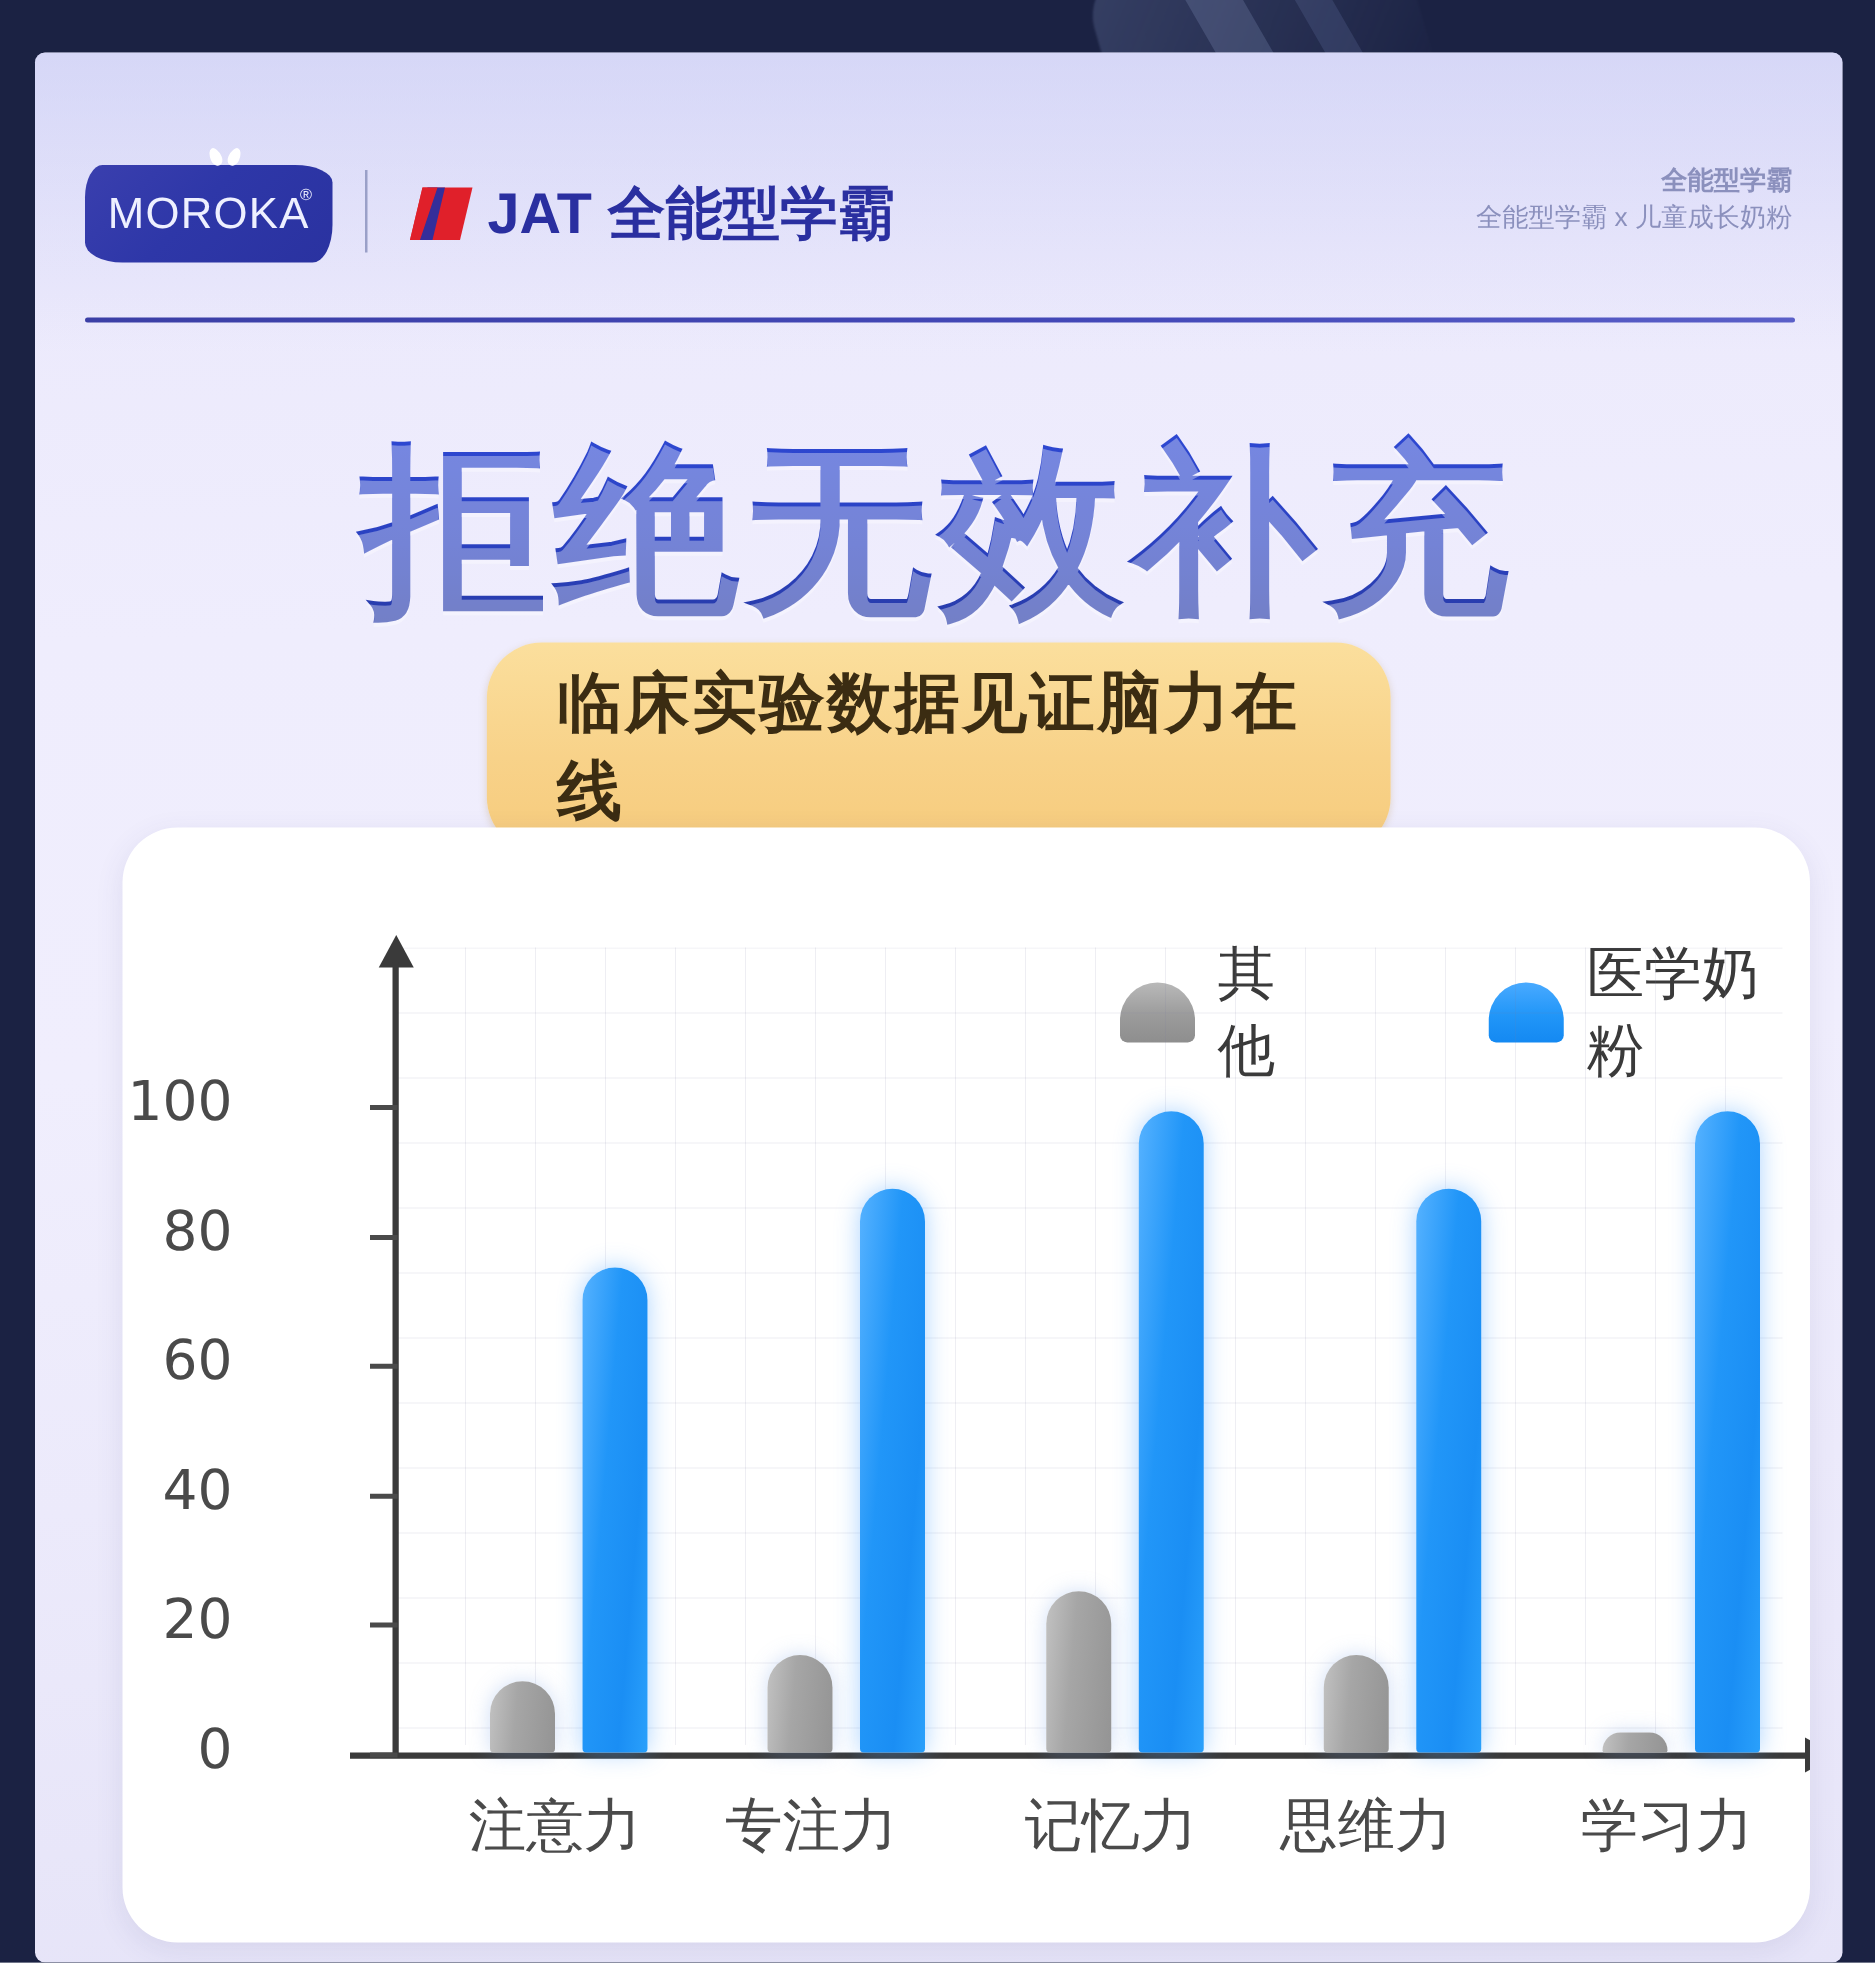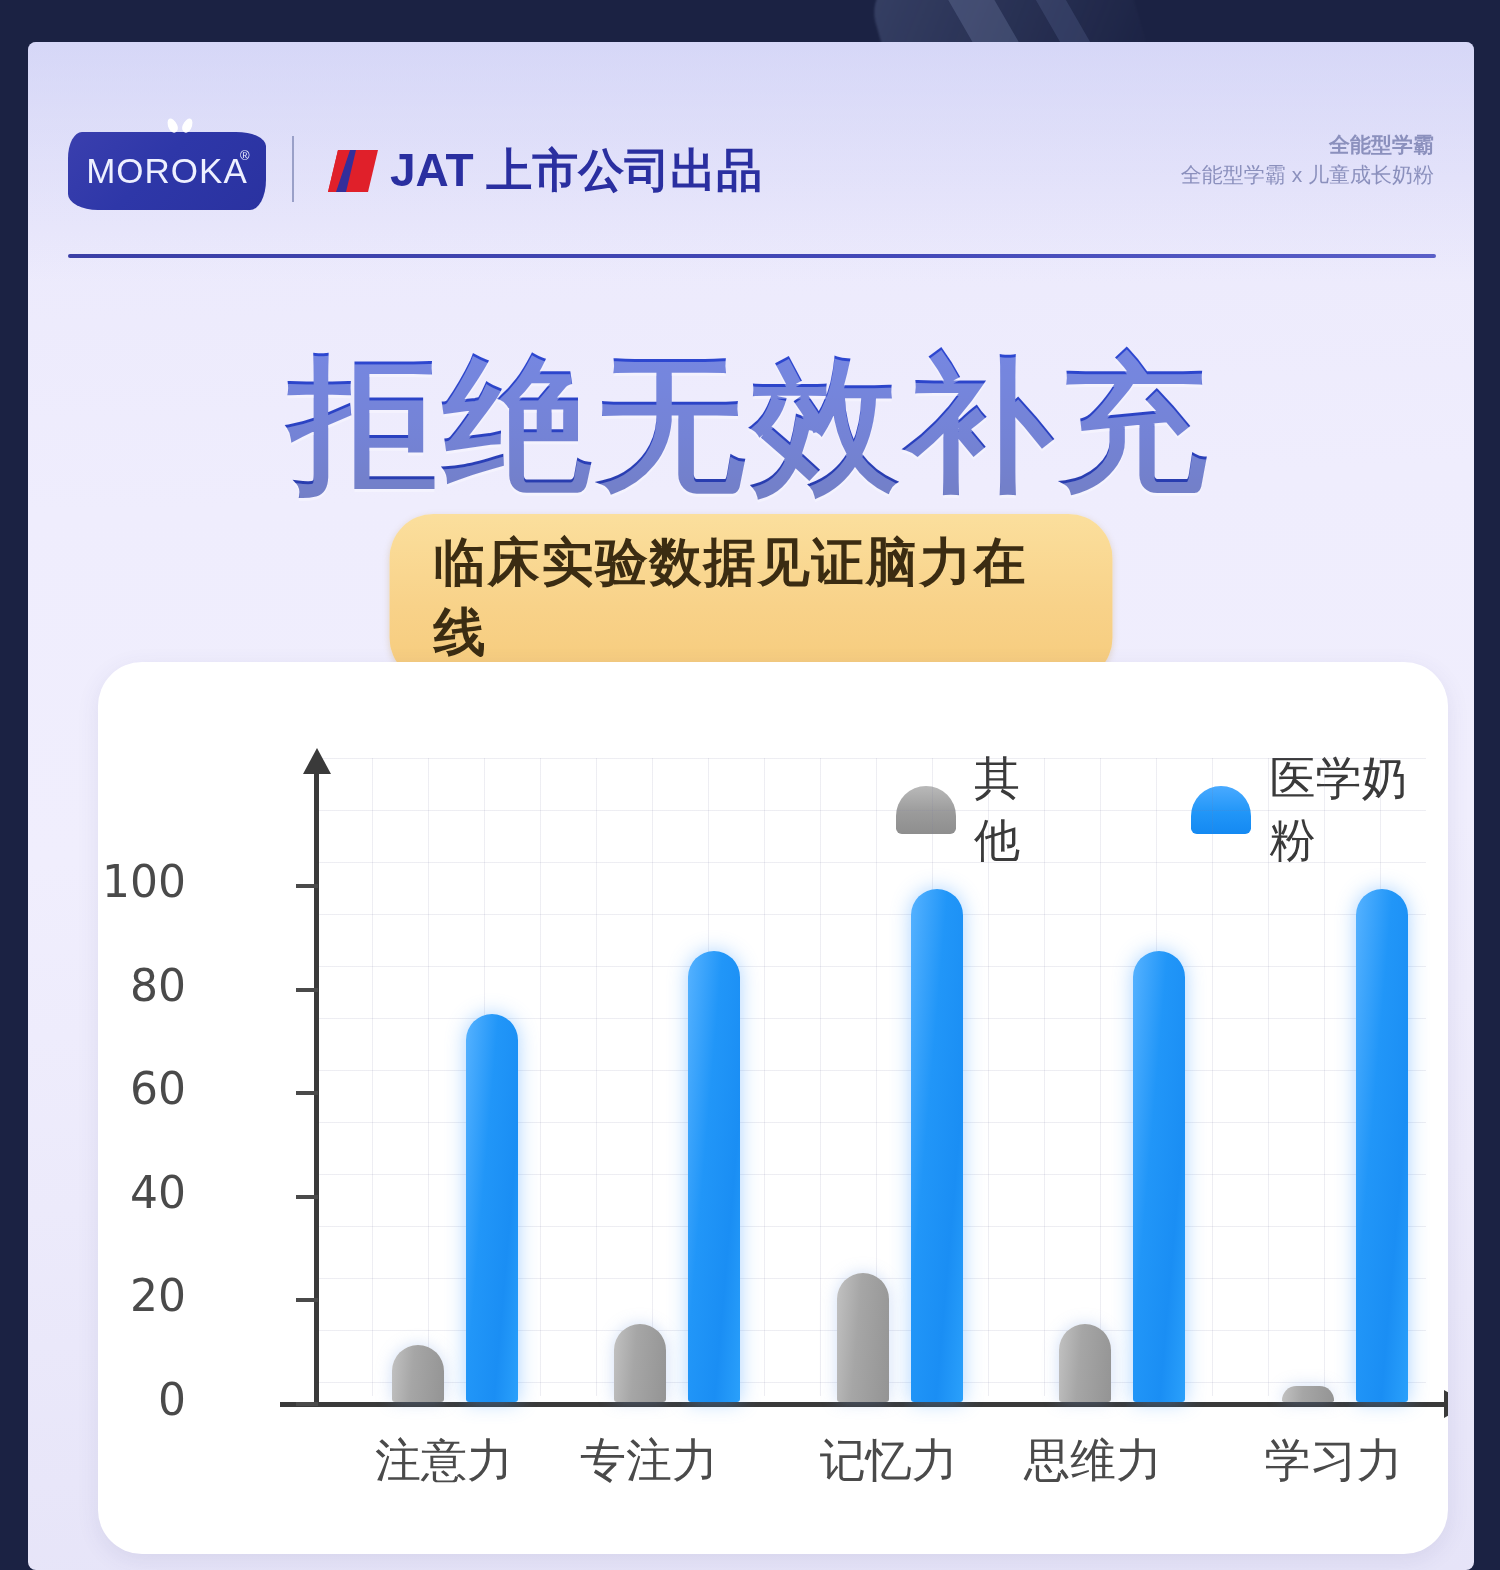"JAT 上市公司出品" span.jat-label { text: 上市公司出品 -> 全能型学霸 }
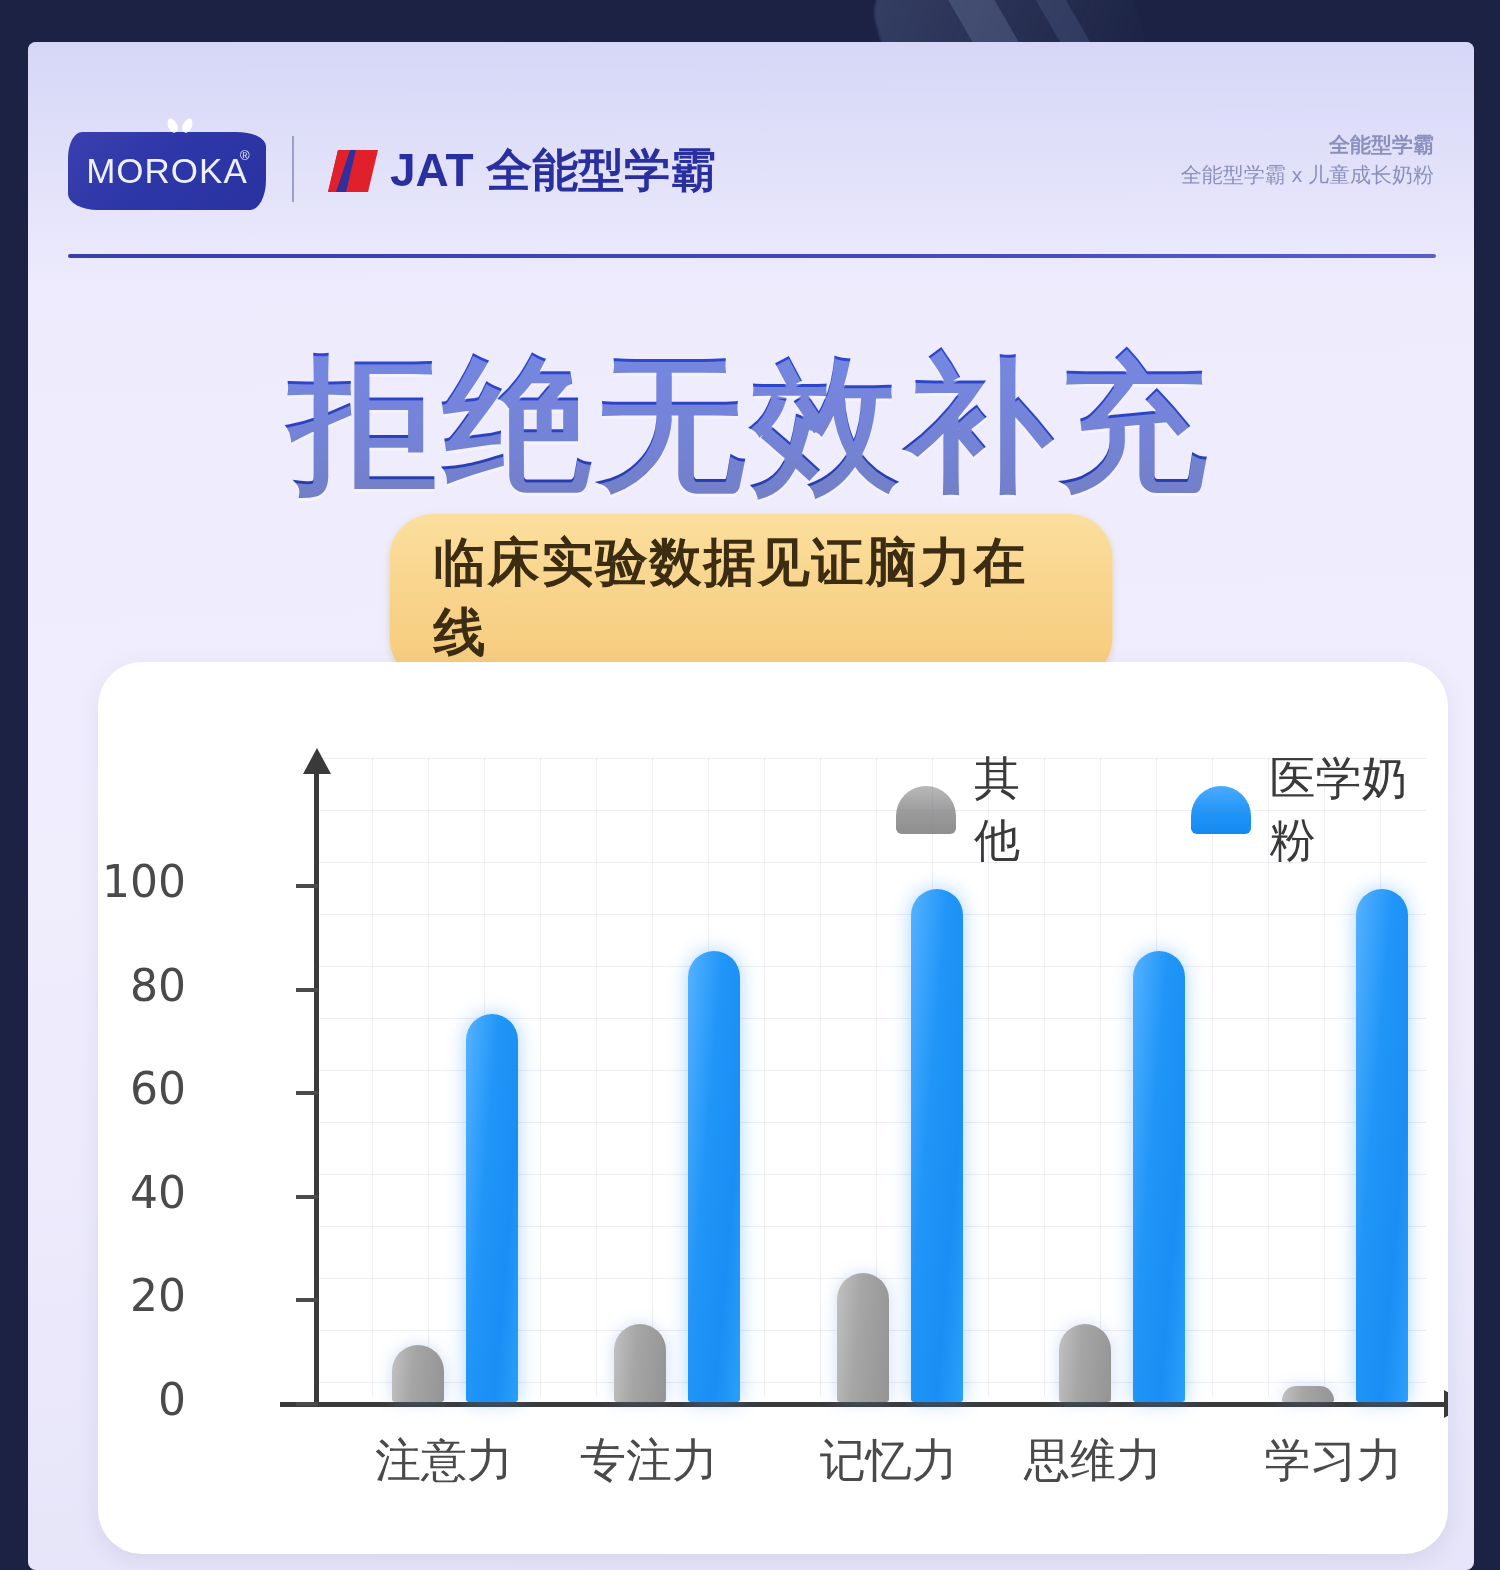"临床实验数据见证脑力在线" .hero-pill { padding: 14px 44px -> 14px 56px }
